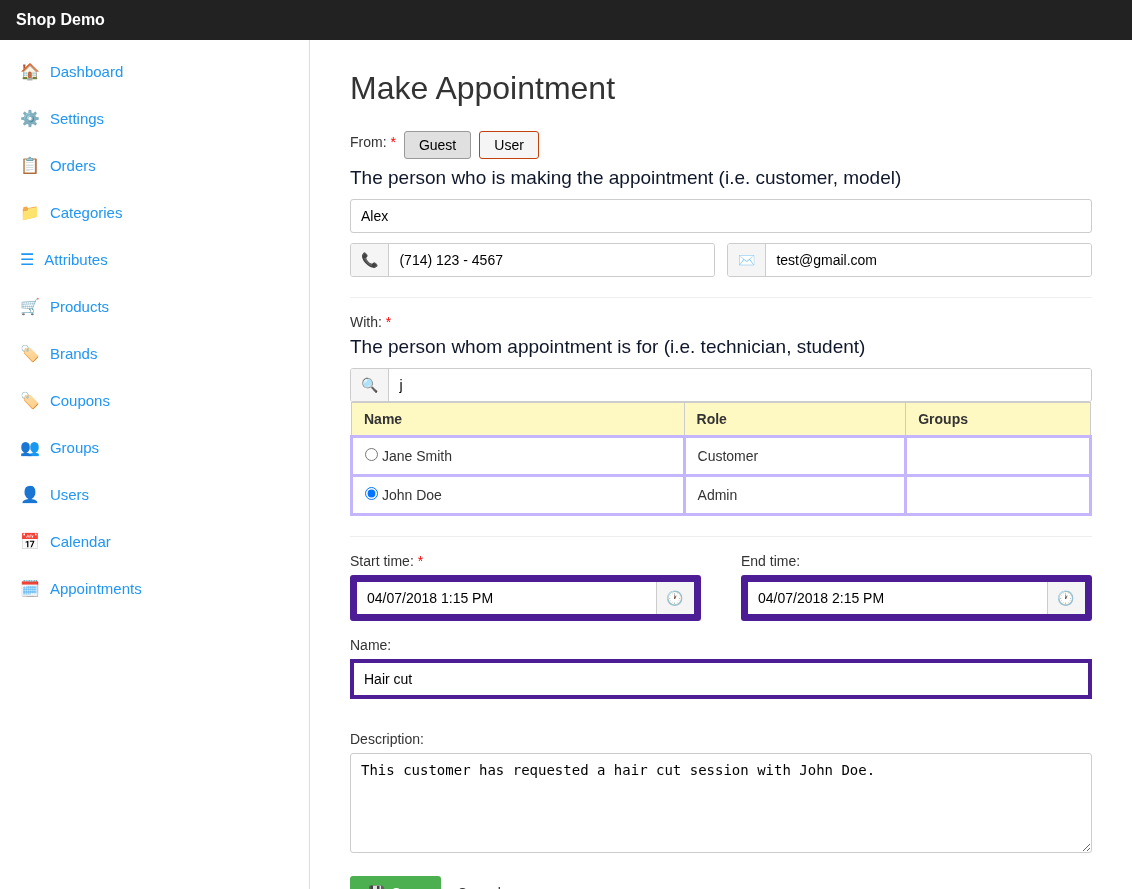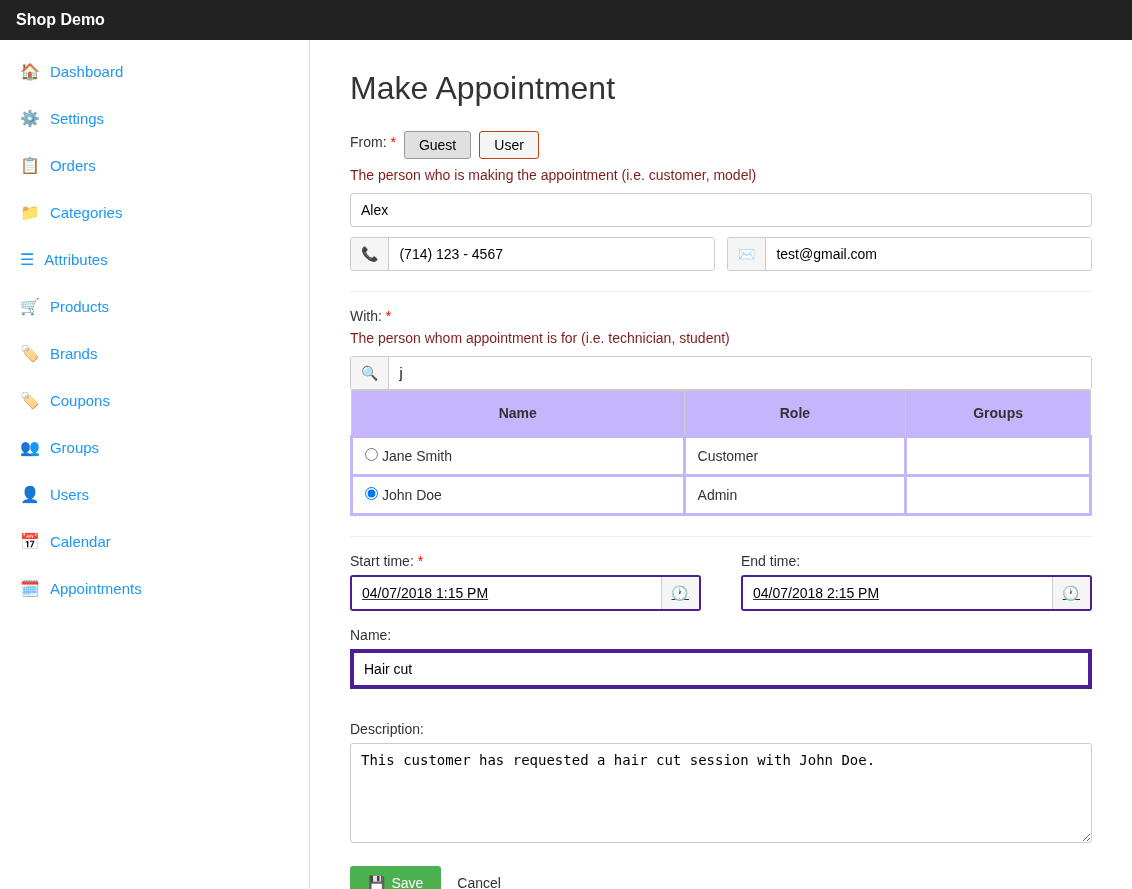"The person who is making" .hint-text { color: #7f1d1d -> #0f172a; font-size: 14px -> 19px }
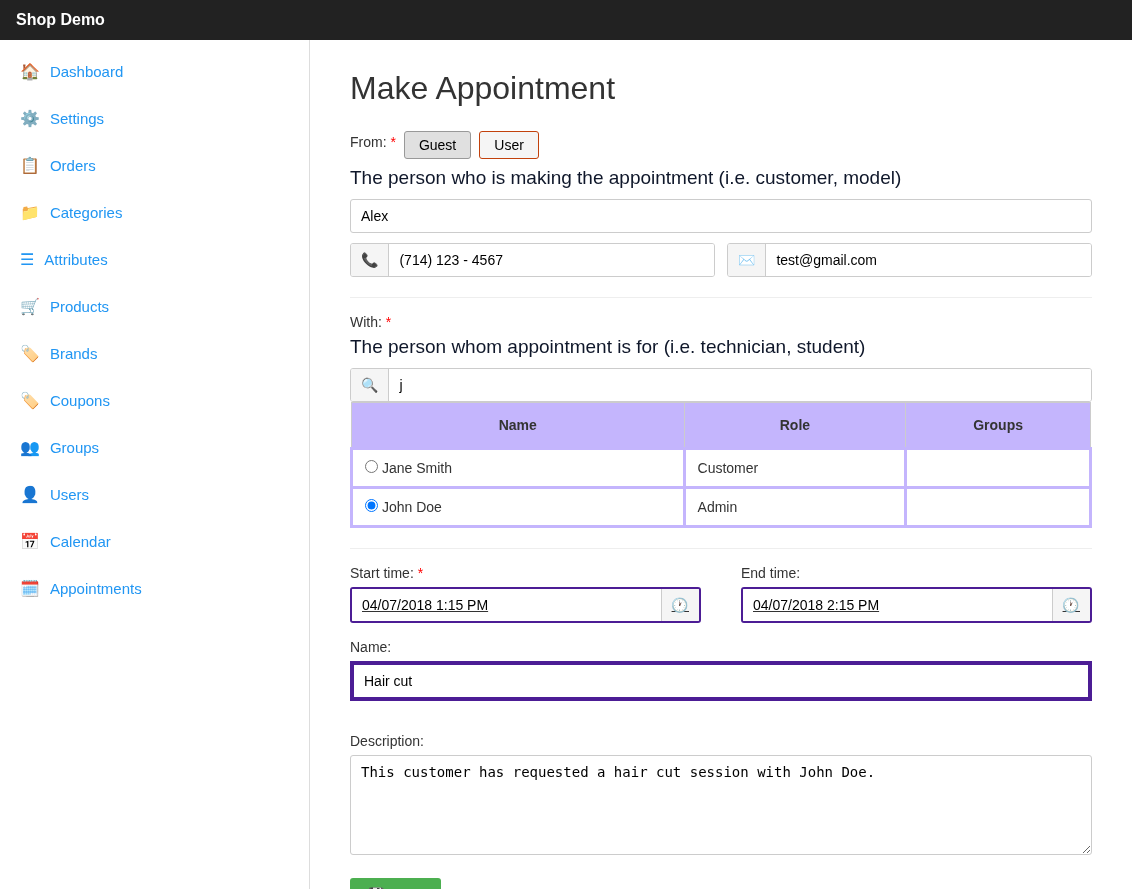"Name" .user-table th { background: #c4b5fd -> #fef9c3; padding: 14px 12px -> 8px 12px; text-align: center -> left }
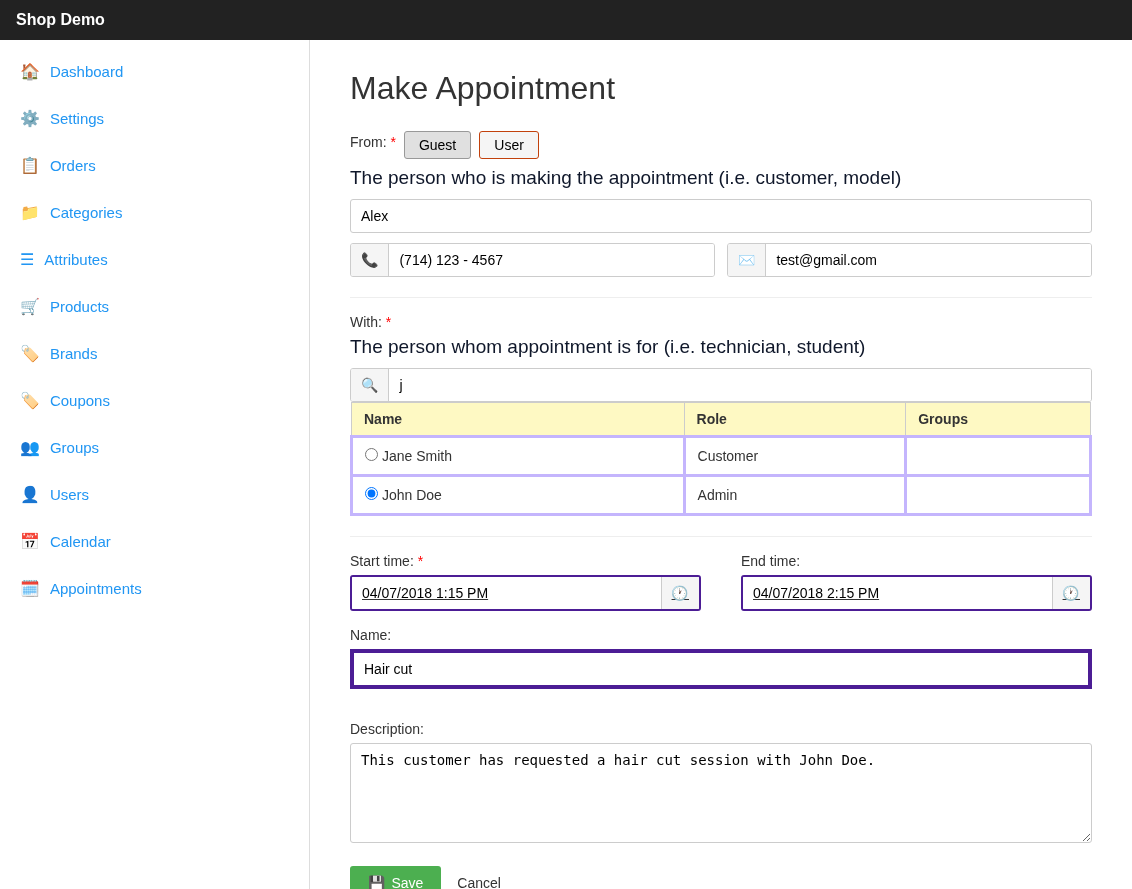"04/07/2018 1:15 PM" .time-input-wrap { border: 2px solid #4c1d95 -> 7px solid #4c1d95; text-decoration: underline -> none }
